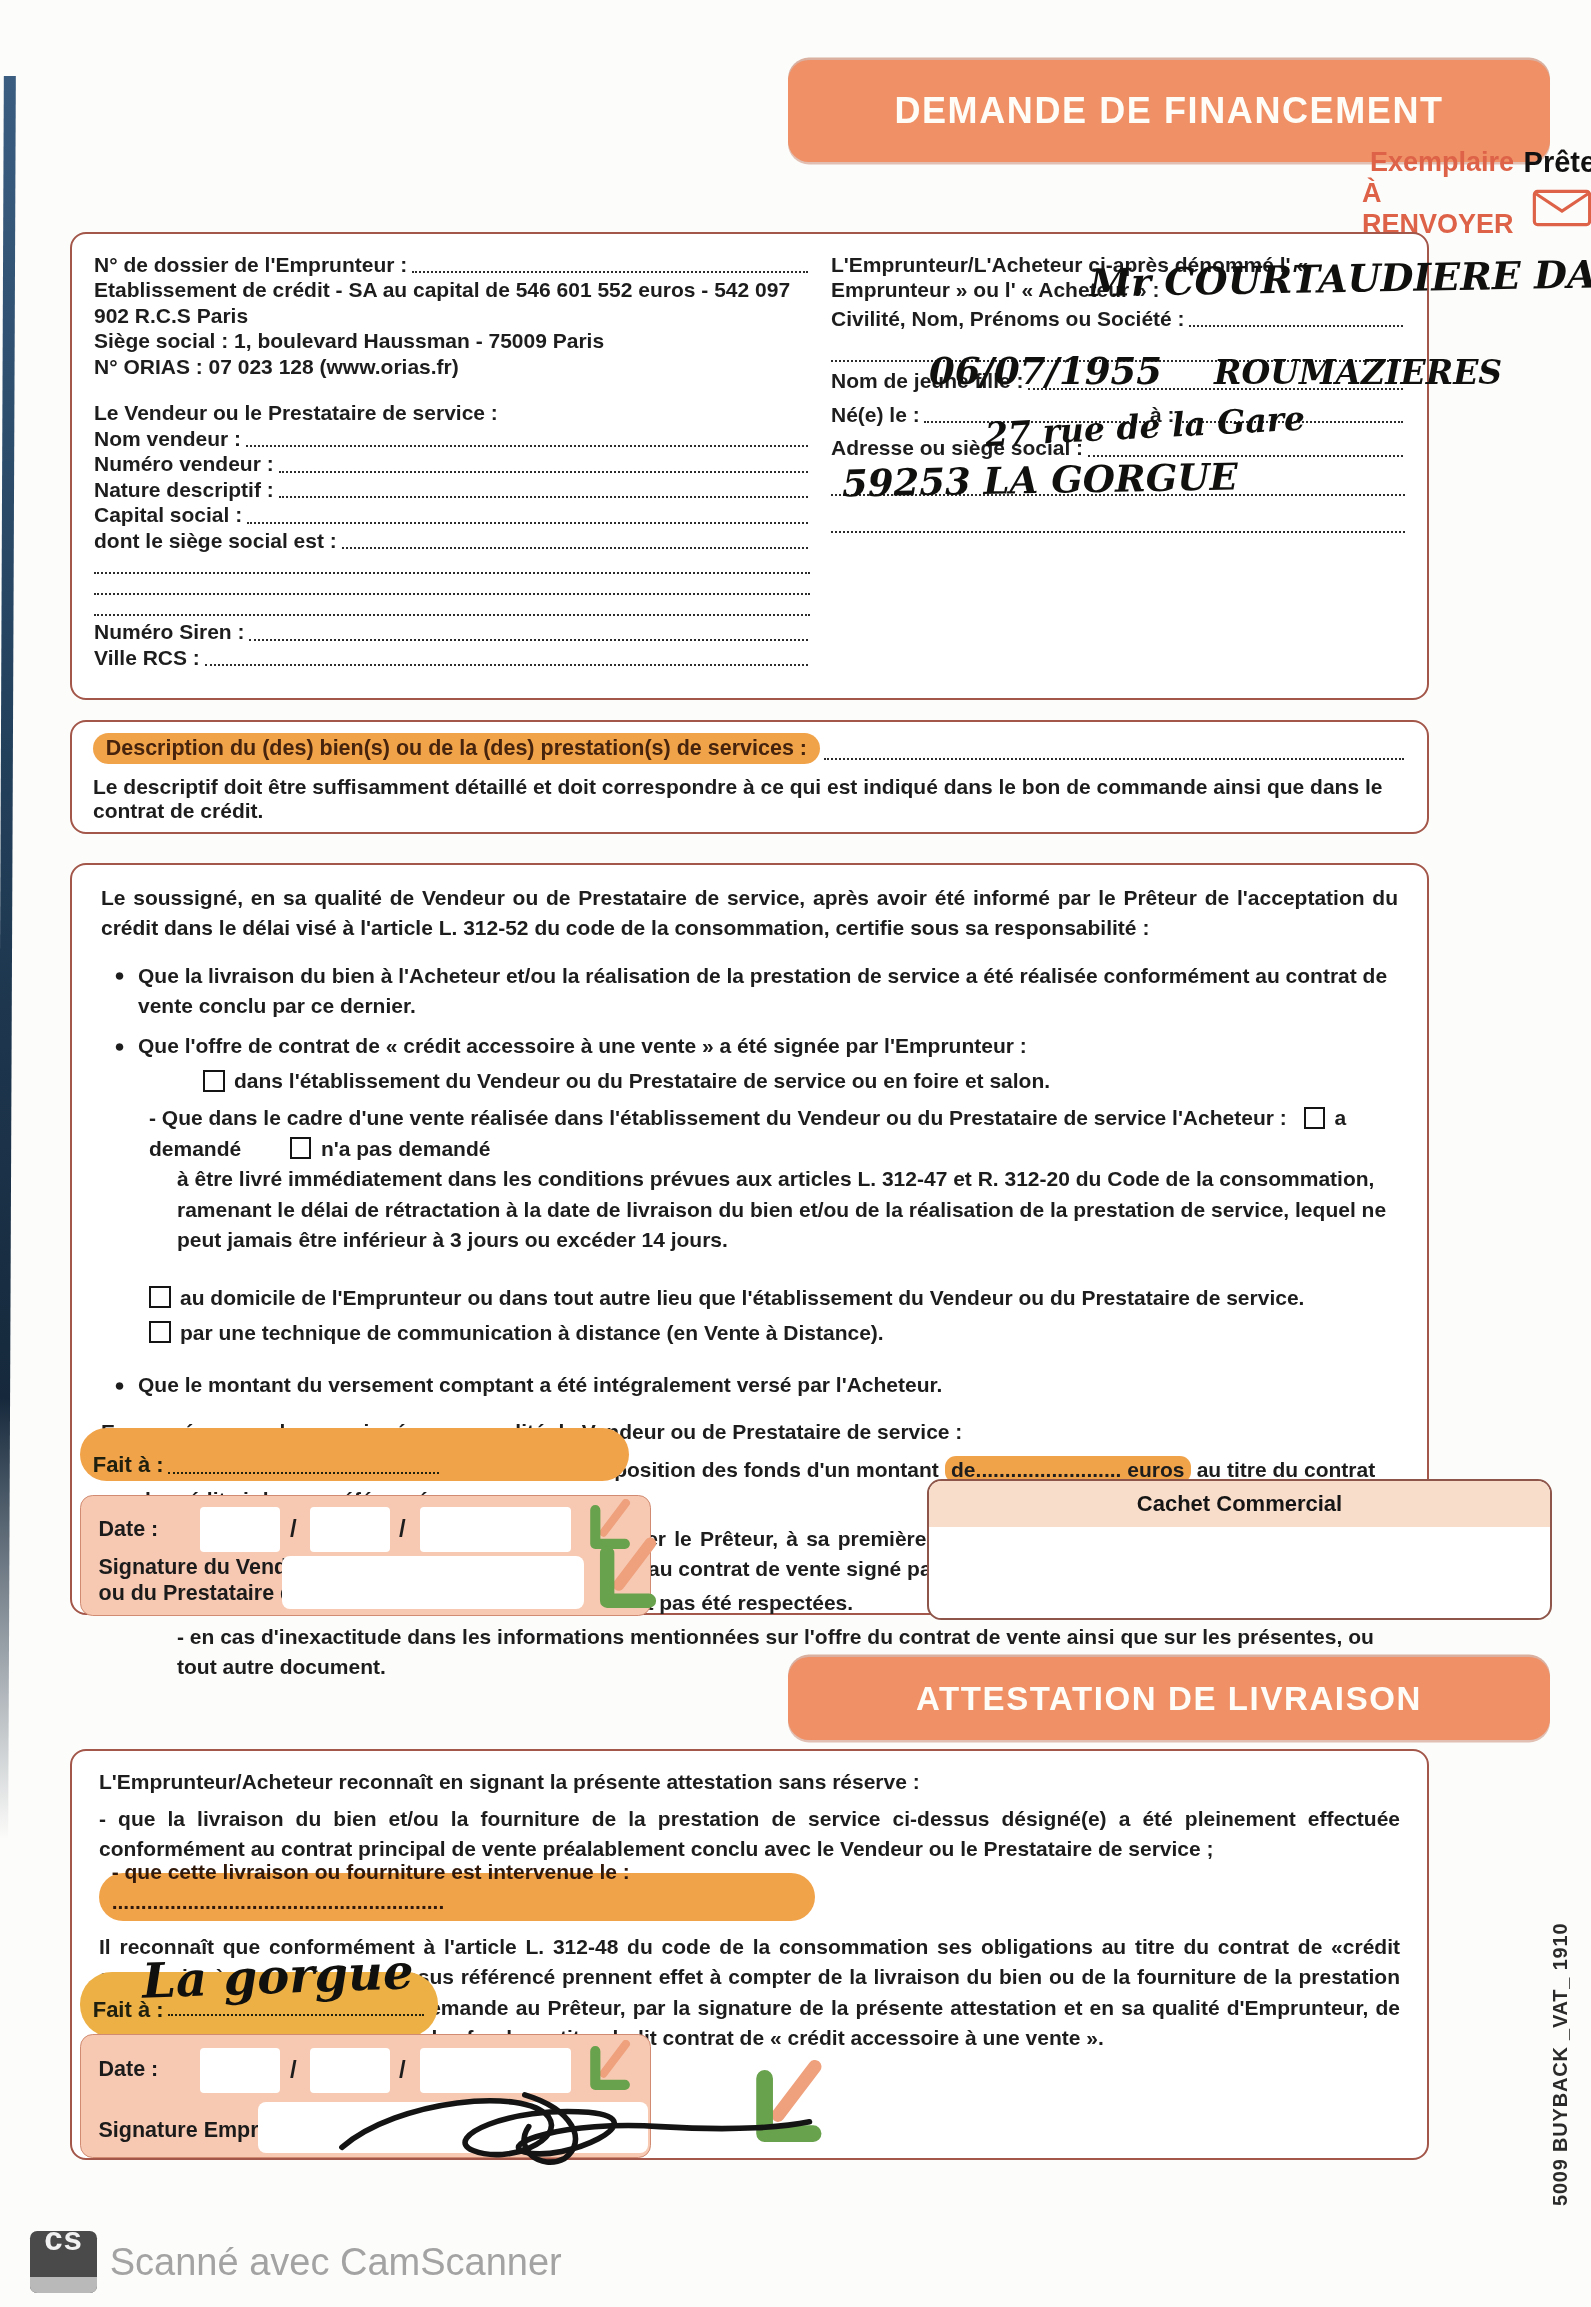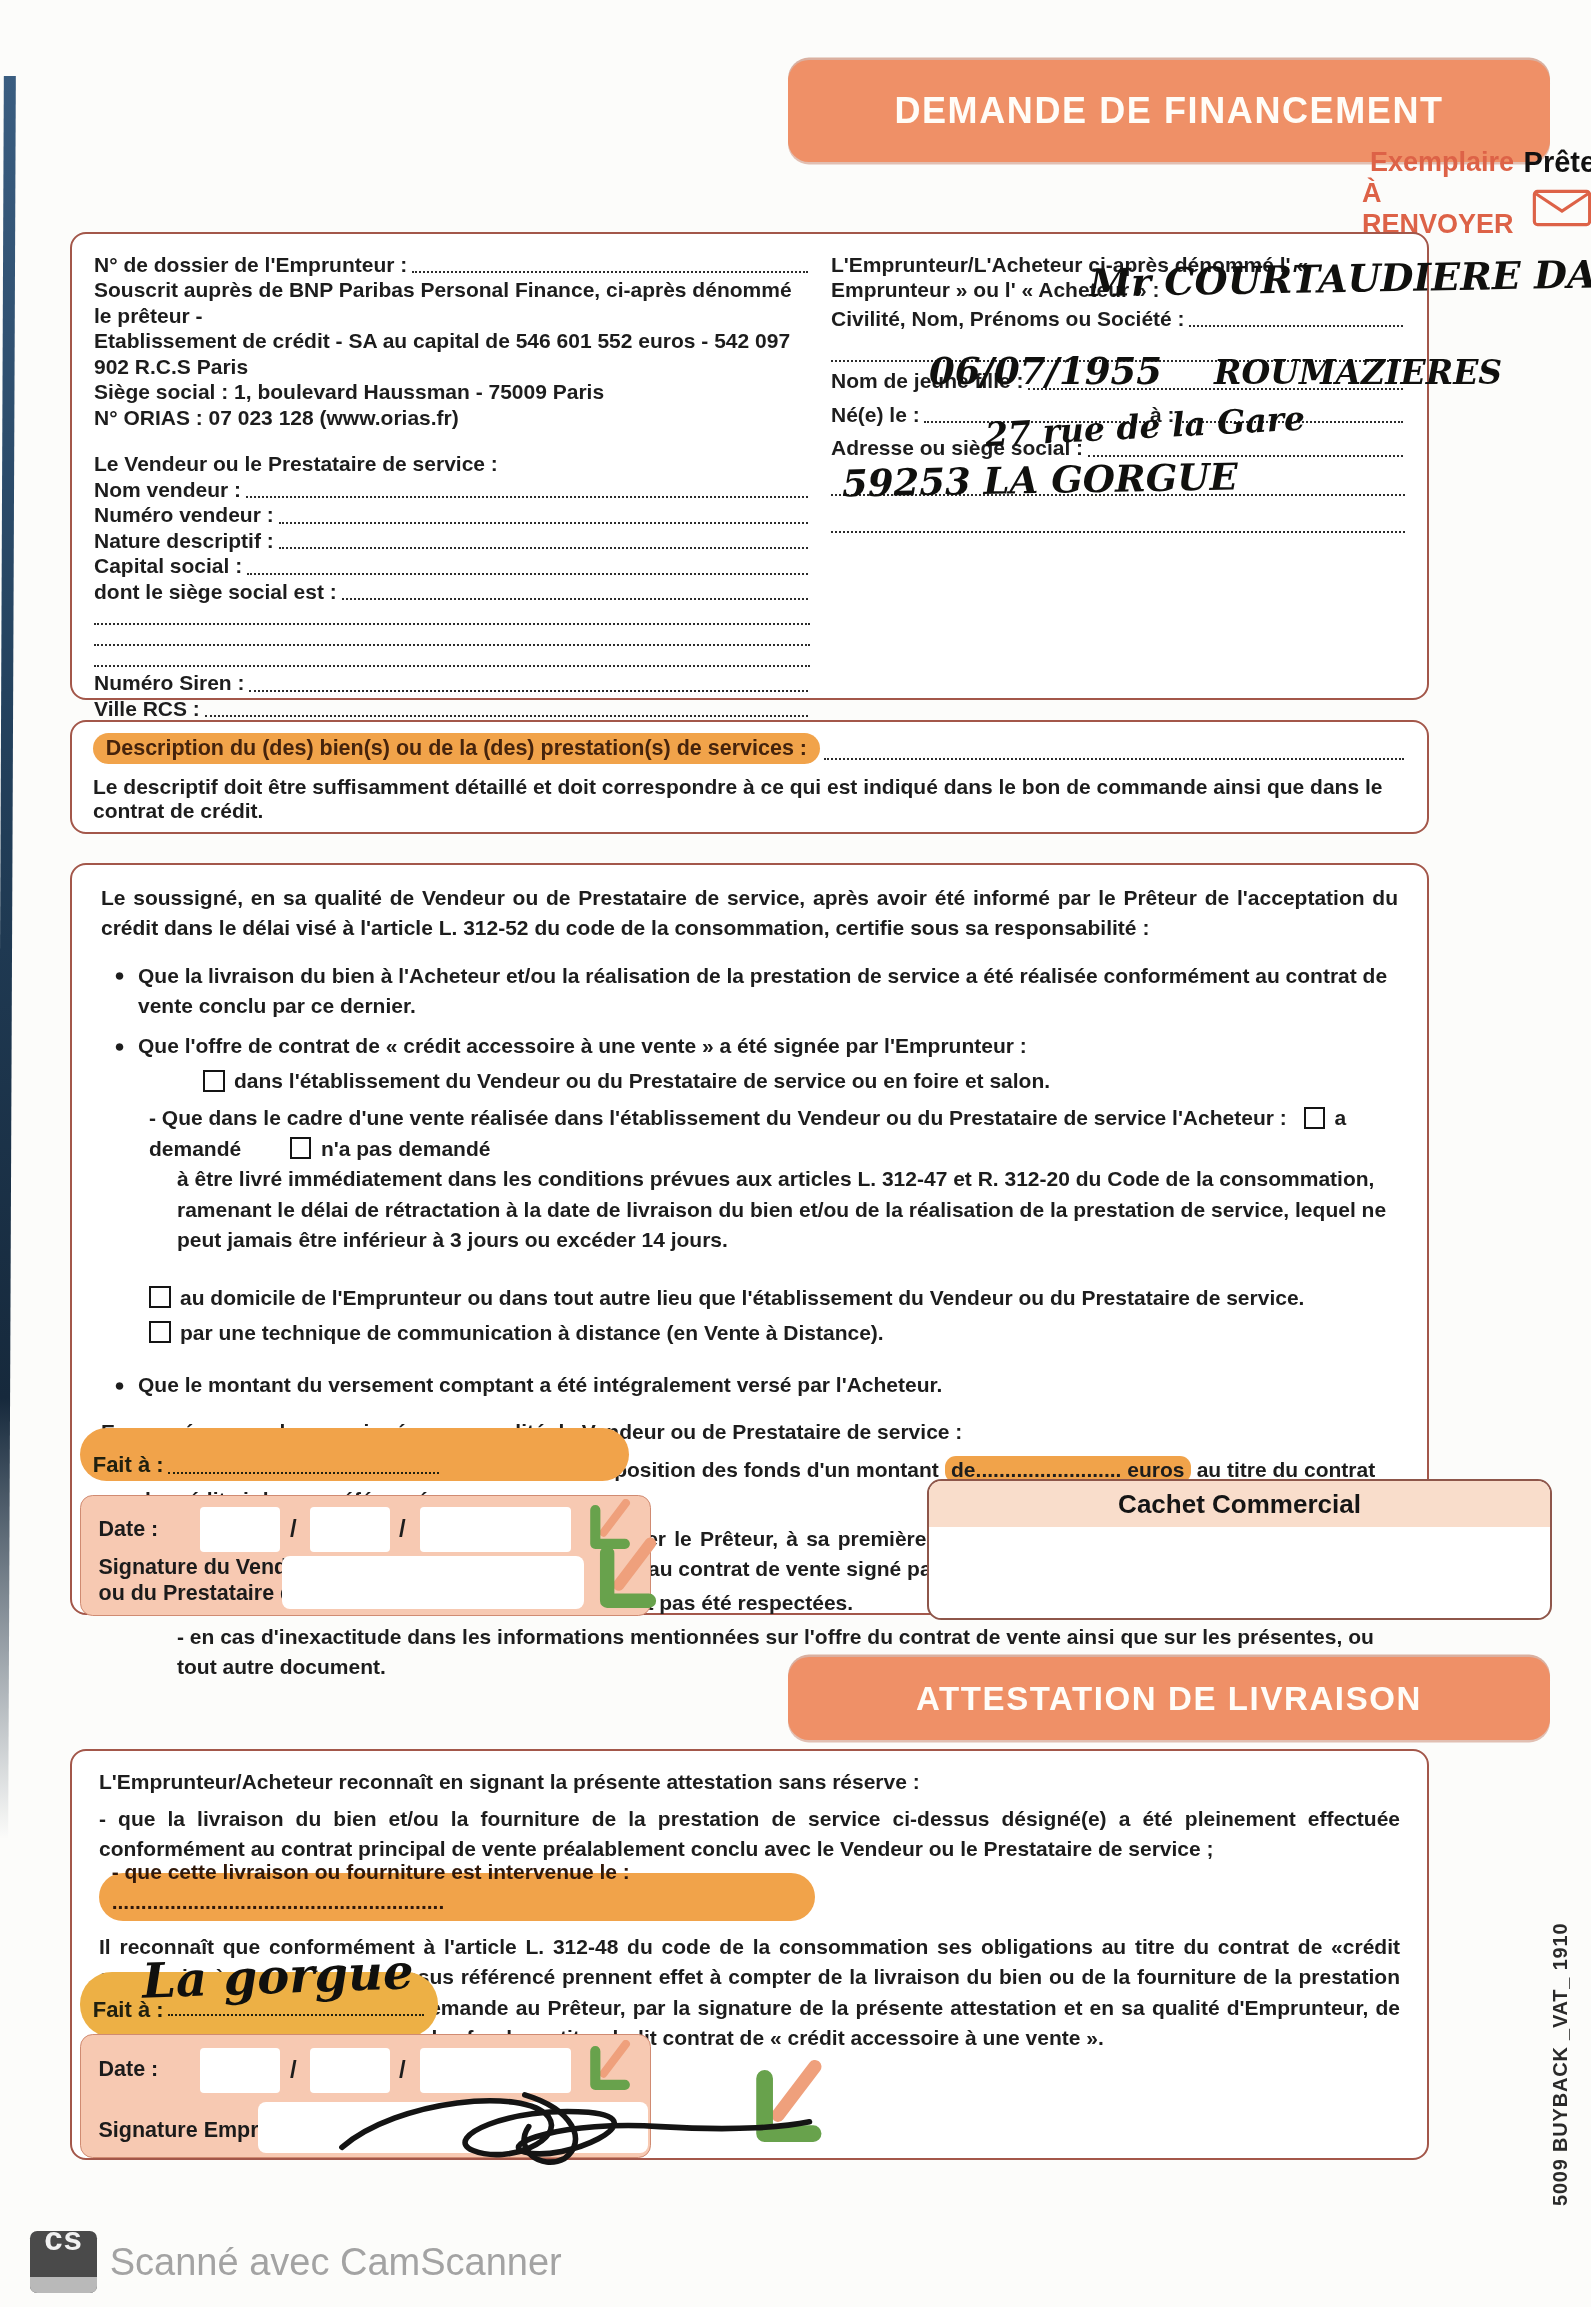"Souscrit auprès de BNP Paribas" div { html: <div> <span>Souscrit auprès de </span><span>BNP Paribas Personal Finance,</span><span> ci-après dénommé le prêteur -</span> </div> -> none }
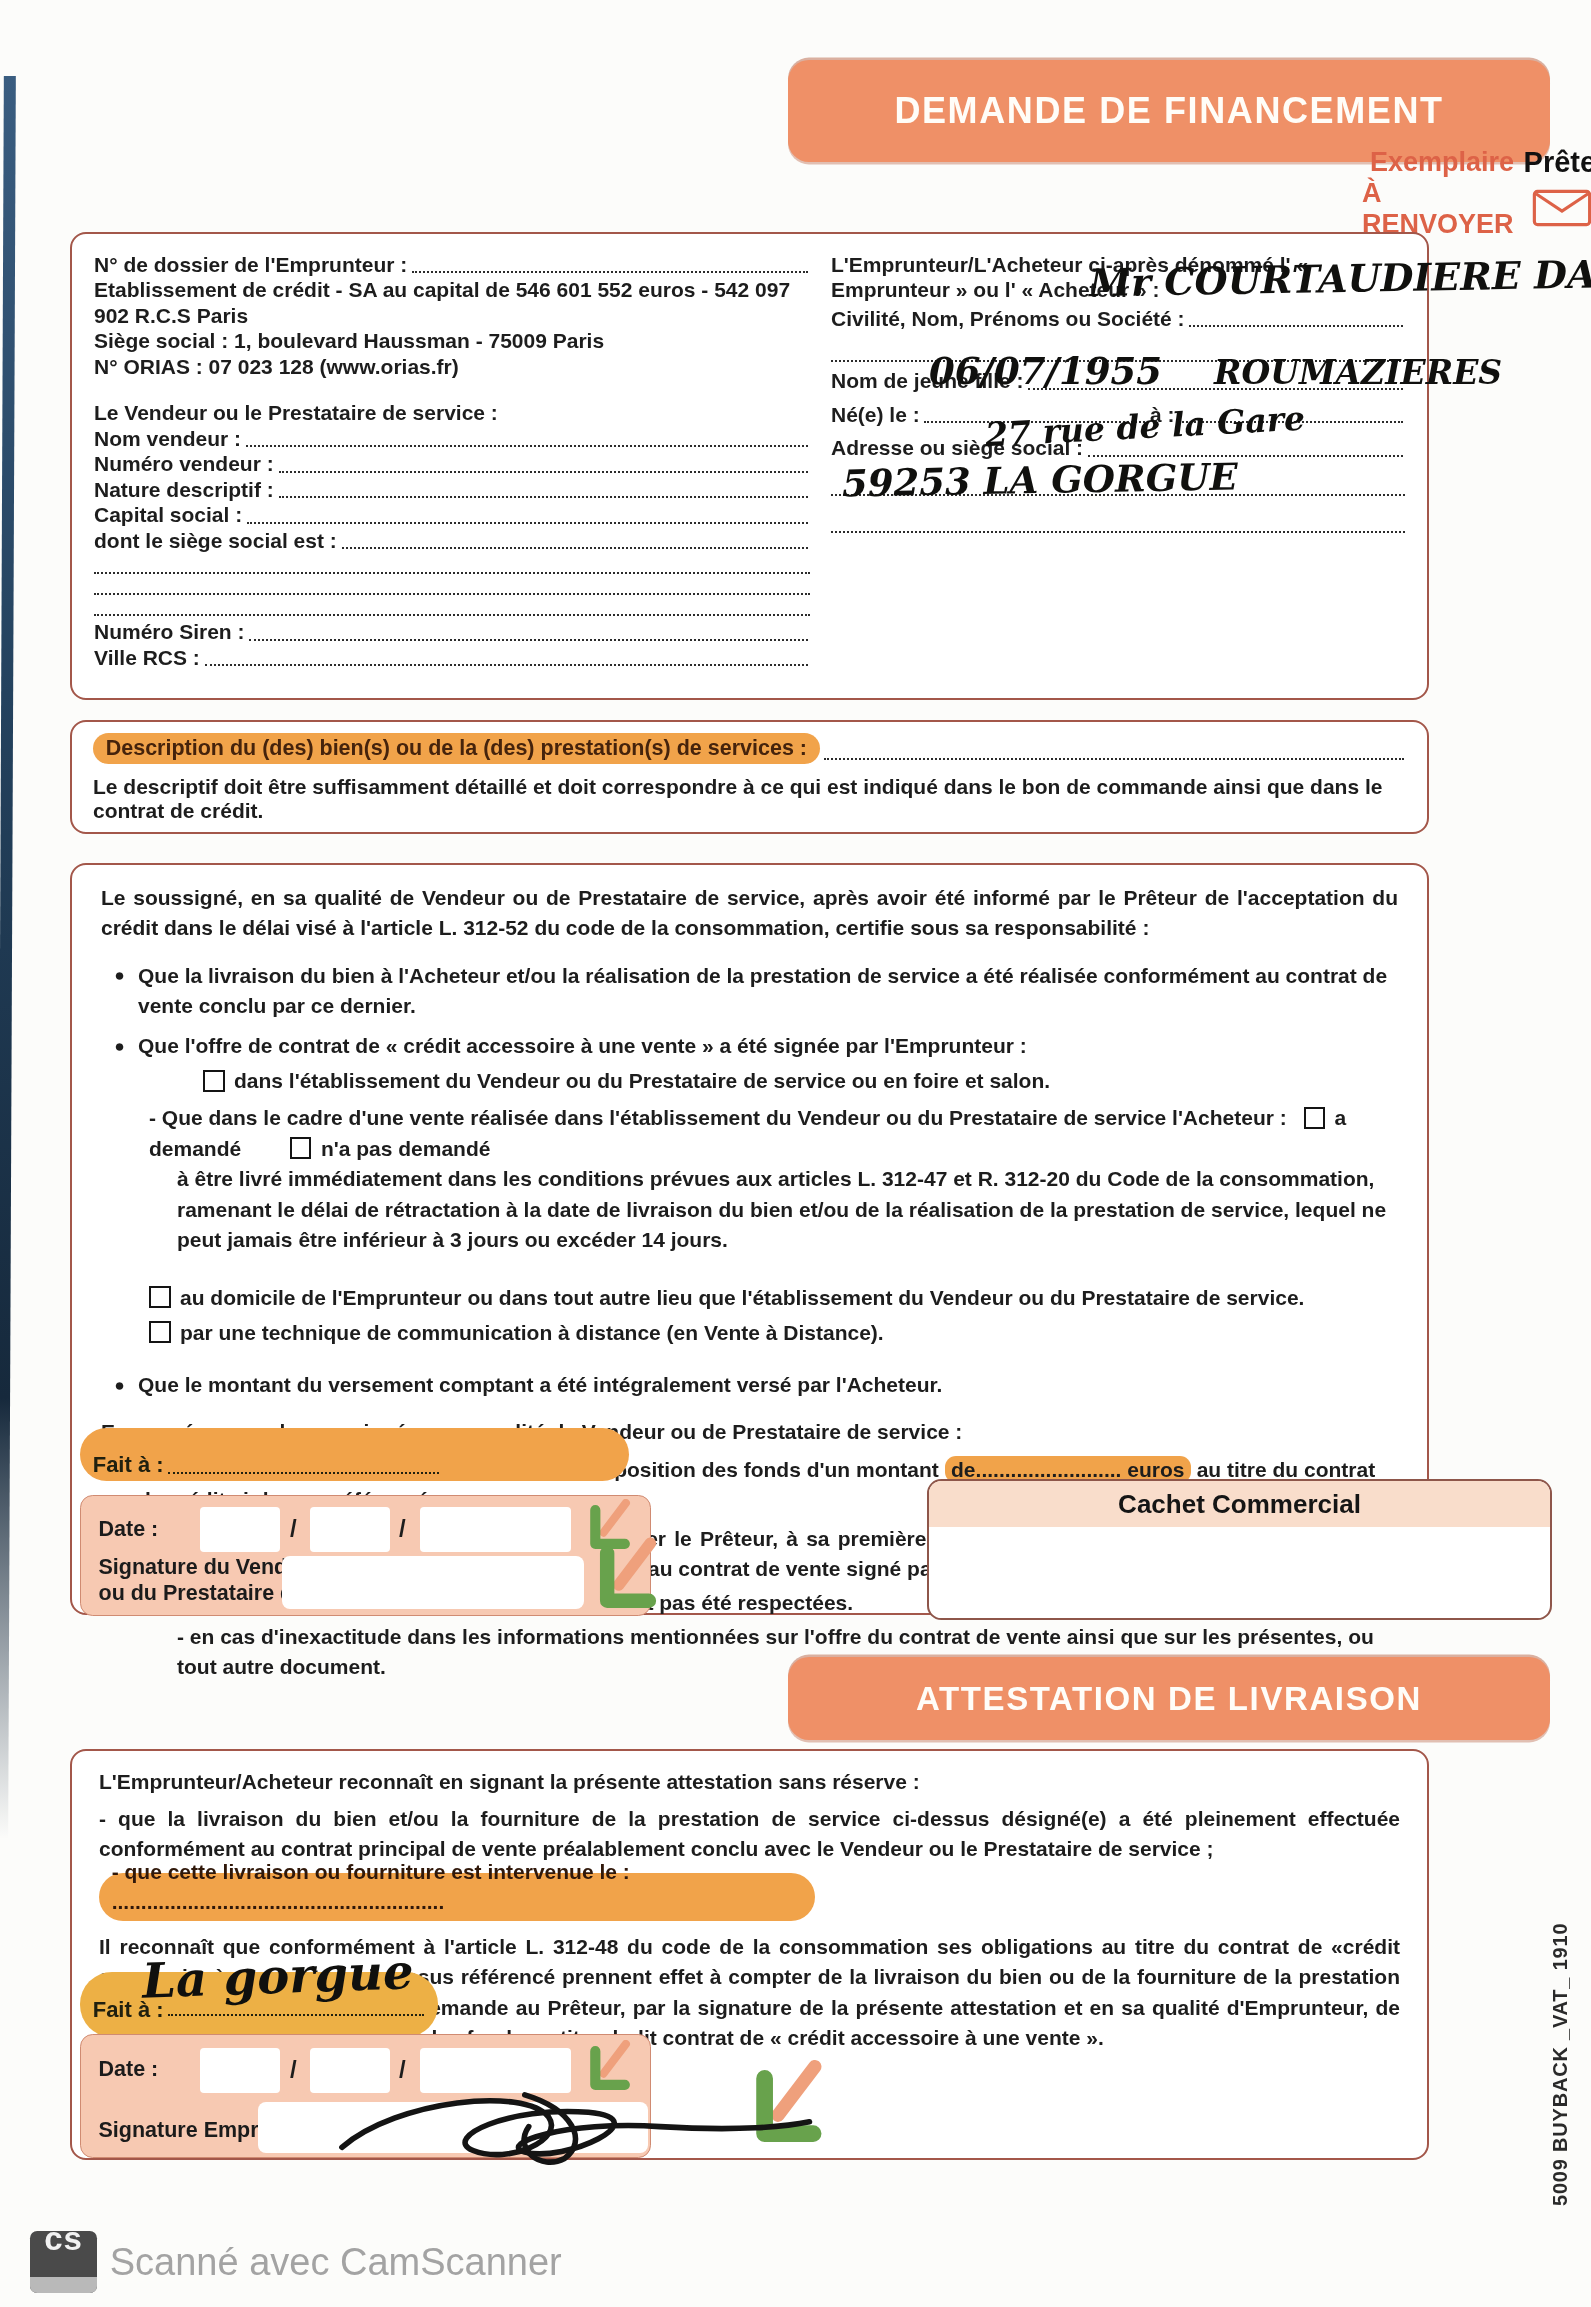"Cachet Commercial" #cachet .chead { font-size: 26px -> 22px }
